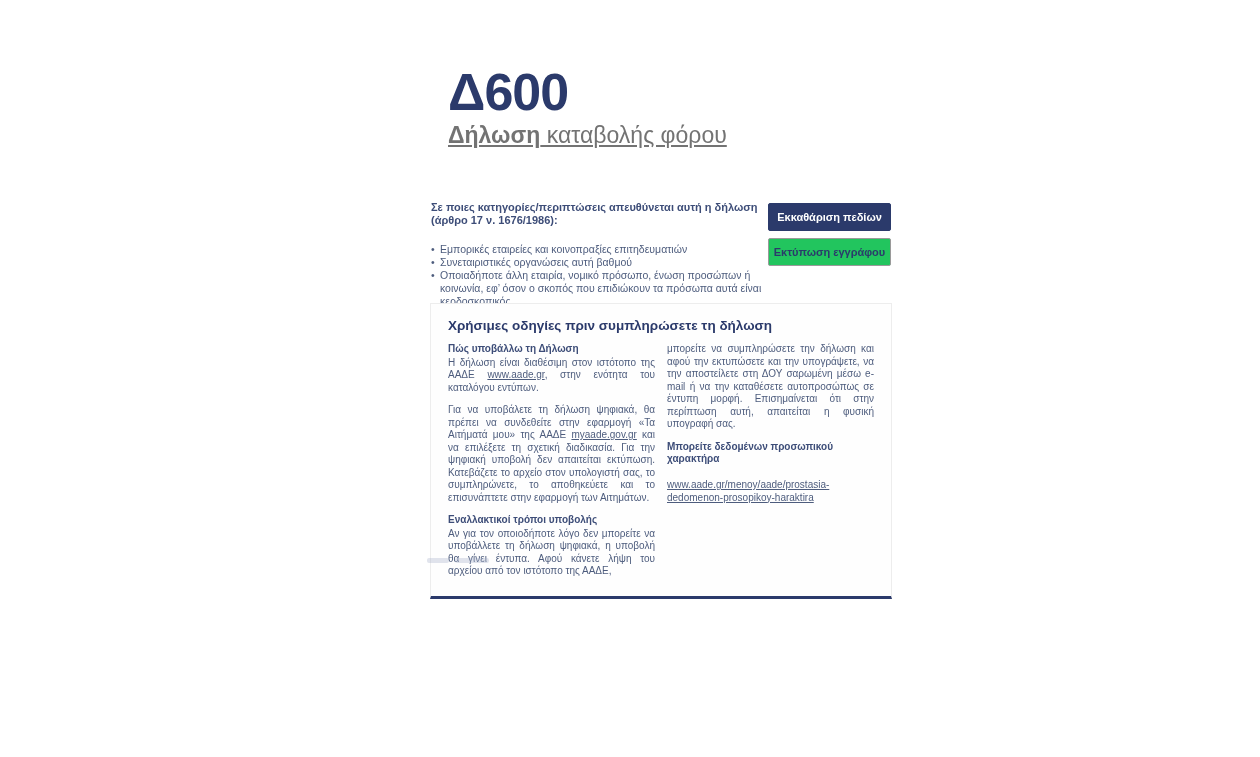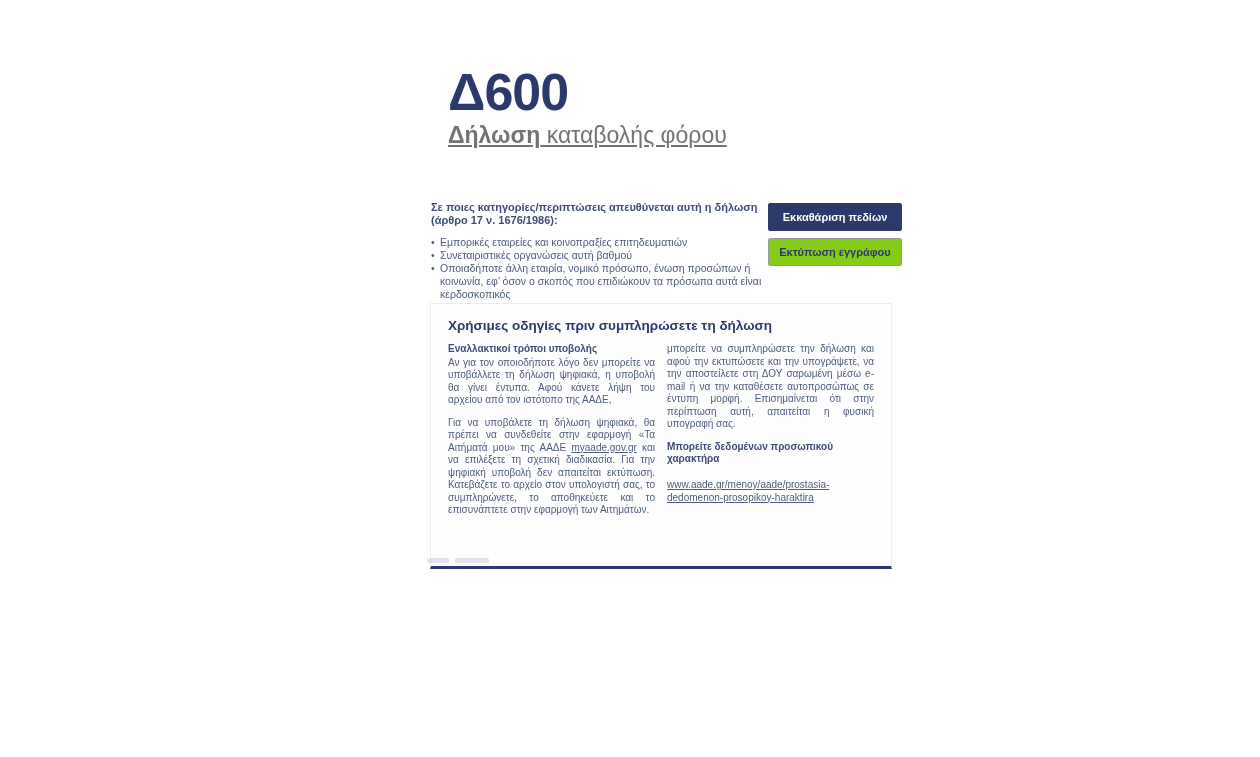"Εκκαθάριση πεδίων" .btn { width: 134px -> 123px }
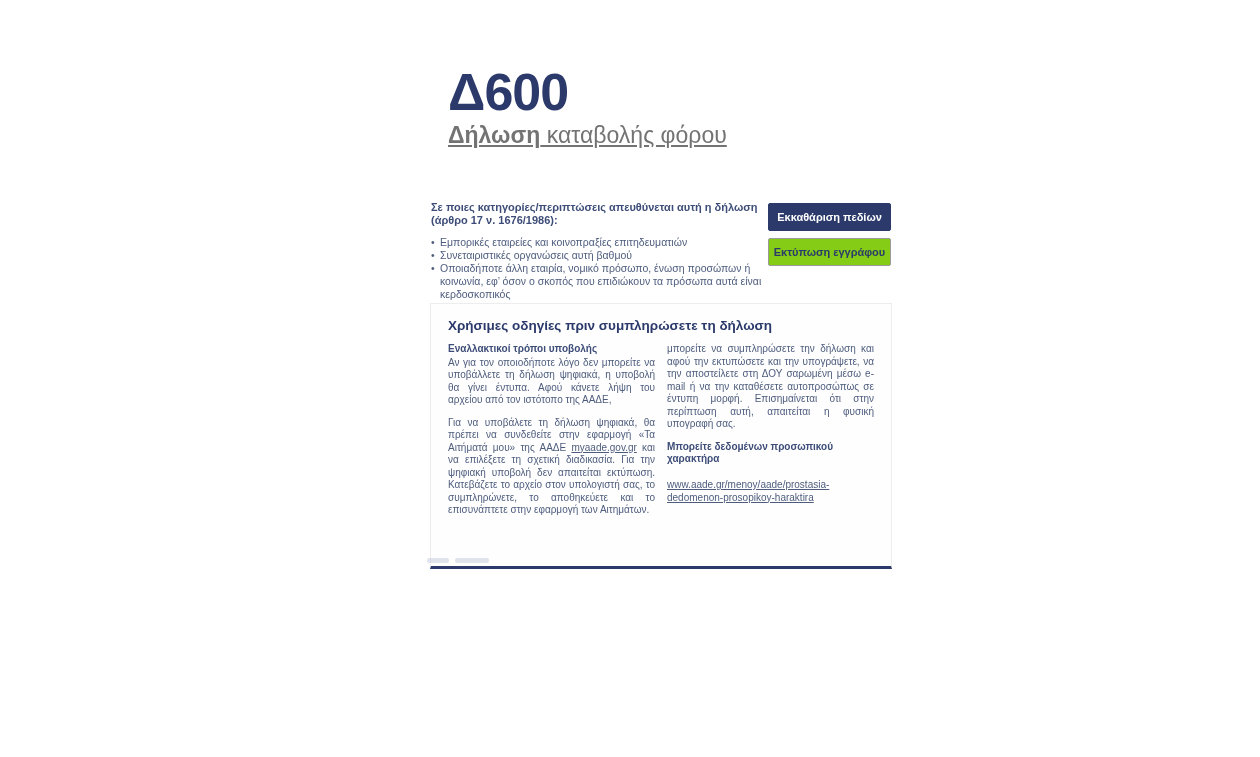"Εμπορικές εταιρείες και κοινοπραξίες" .cat-list { margin-top: 9px -> 16px }
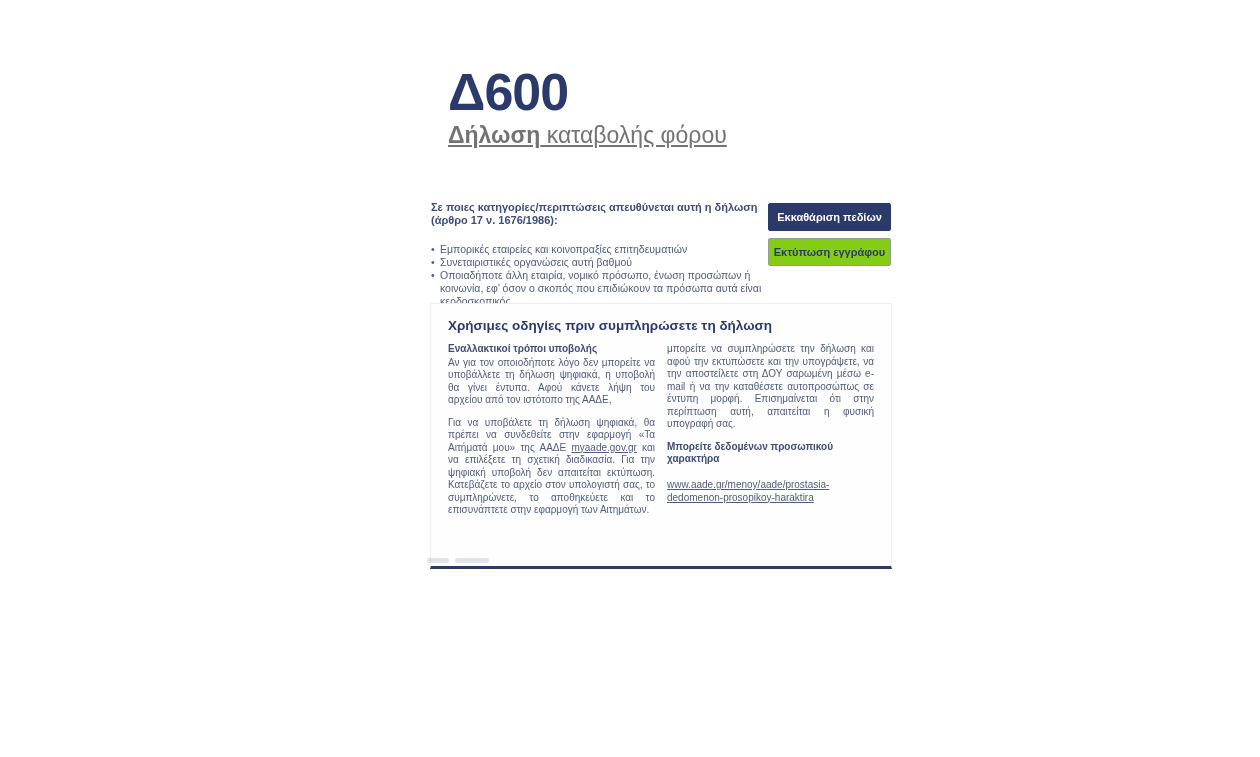"Εκτύπωση εγγράφου" .btn-secondary { background: #84cc16 -> #22c55e }
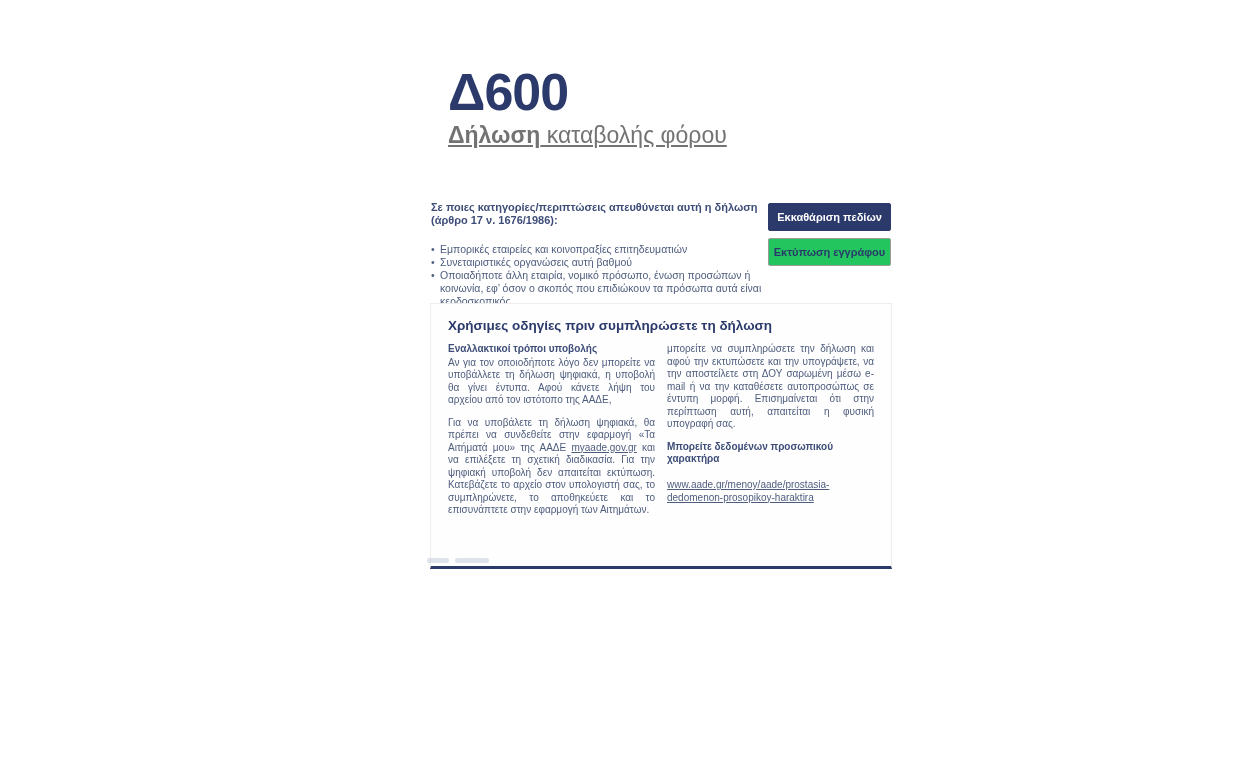"Χρήσιμες οδηγίες πριν συμπληρώσετε τη" .instructions { height: 266px -> 296px }
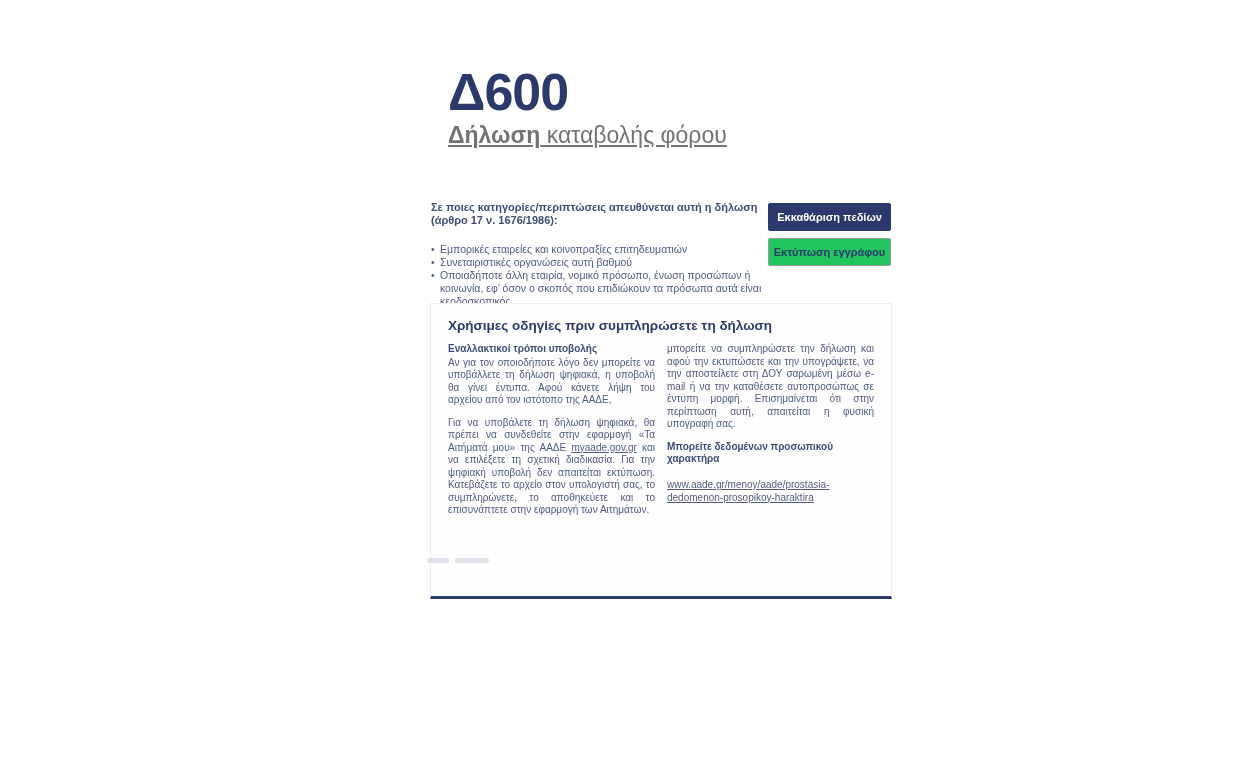"Πώς υποβάλλω τη Δήλωση" p { html: none -> <p> <span>Πώς υποβάλλω τη Δήλωση</span> <span>Η δήλωση είναι διαθέσιμη στον ιστότοπο της ΑΑΔΕ </span><span>www.aade.gr</span><span>, στην ενότητα του καταλόγου εντύπων.</span> </p> }
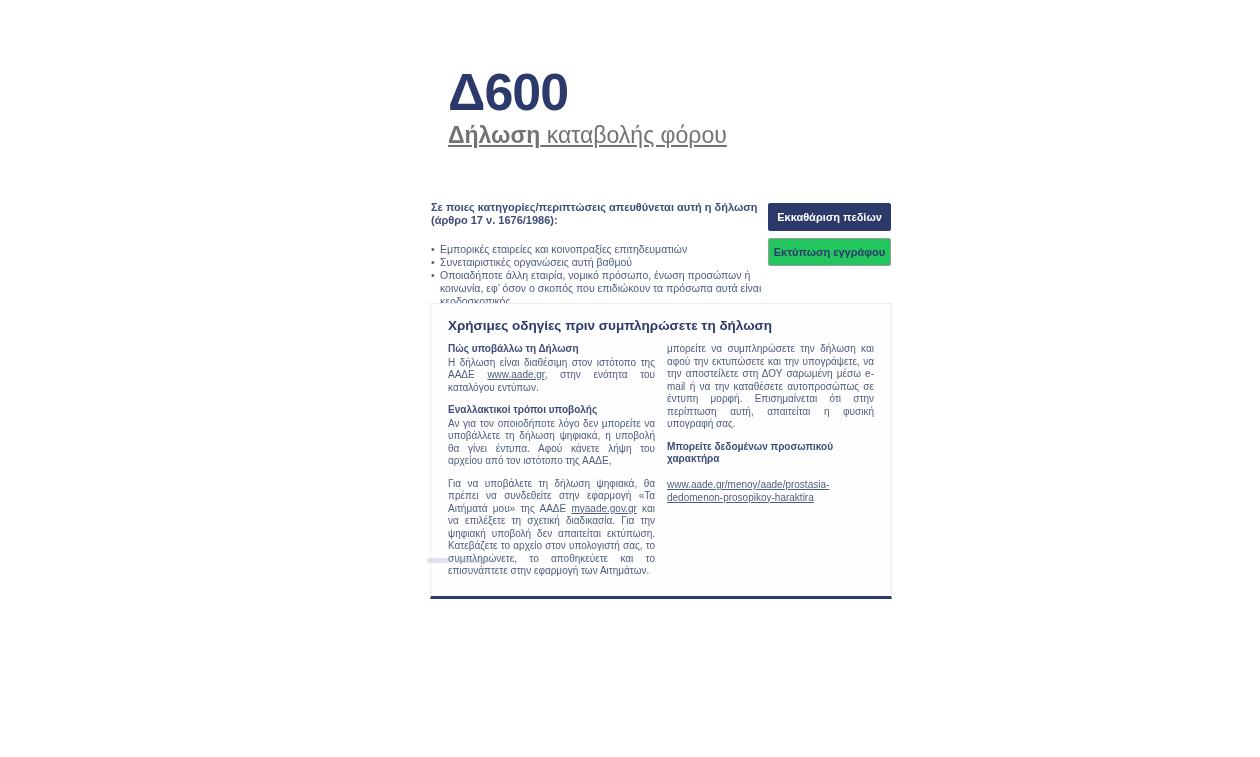"Εναλλακτικοί τρόποι υποβολής" p { order: before "Για να υποβάλετε τη δήλωση" -> after "Για να υποβάλετε τη δήλωση" }
